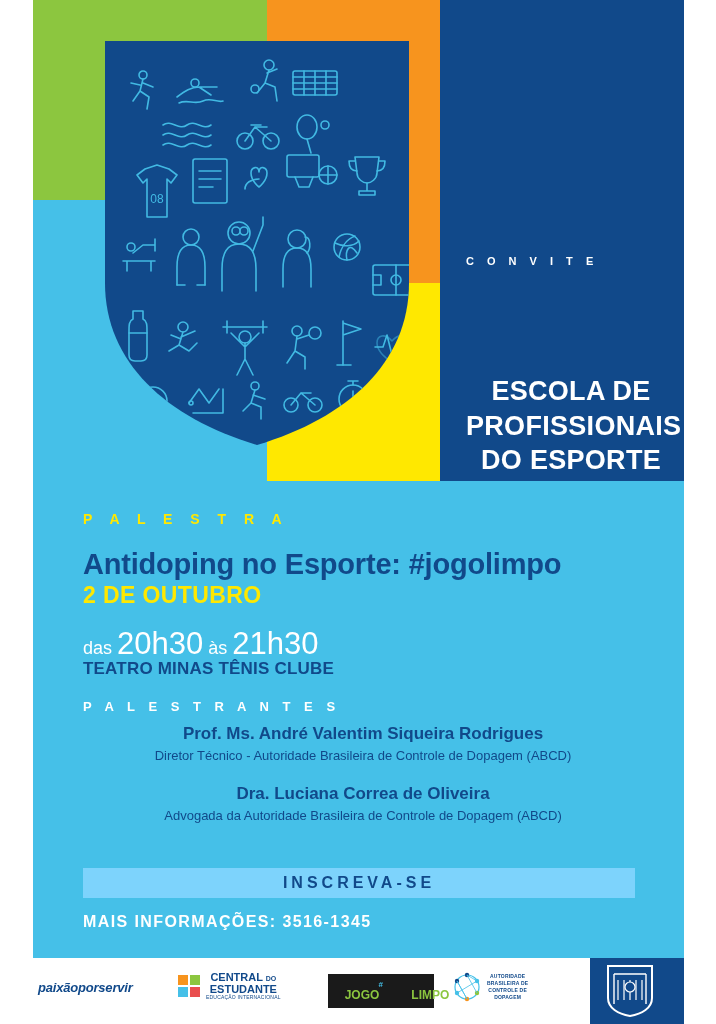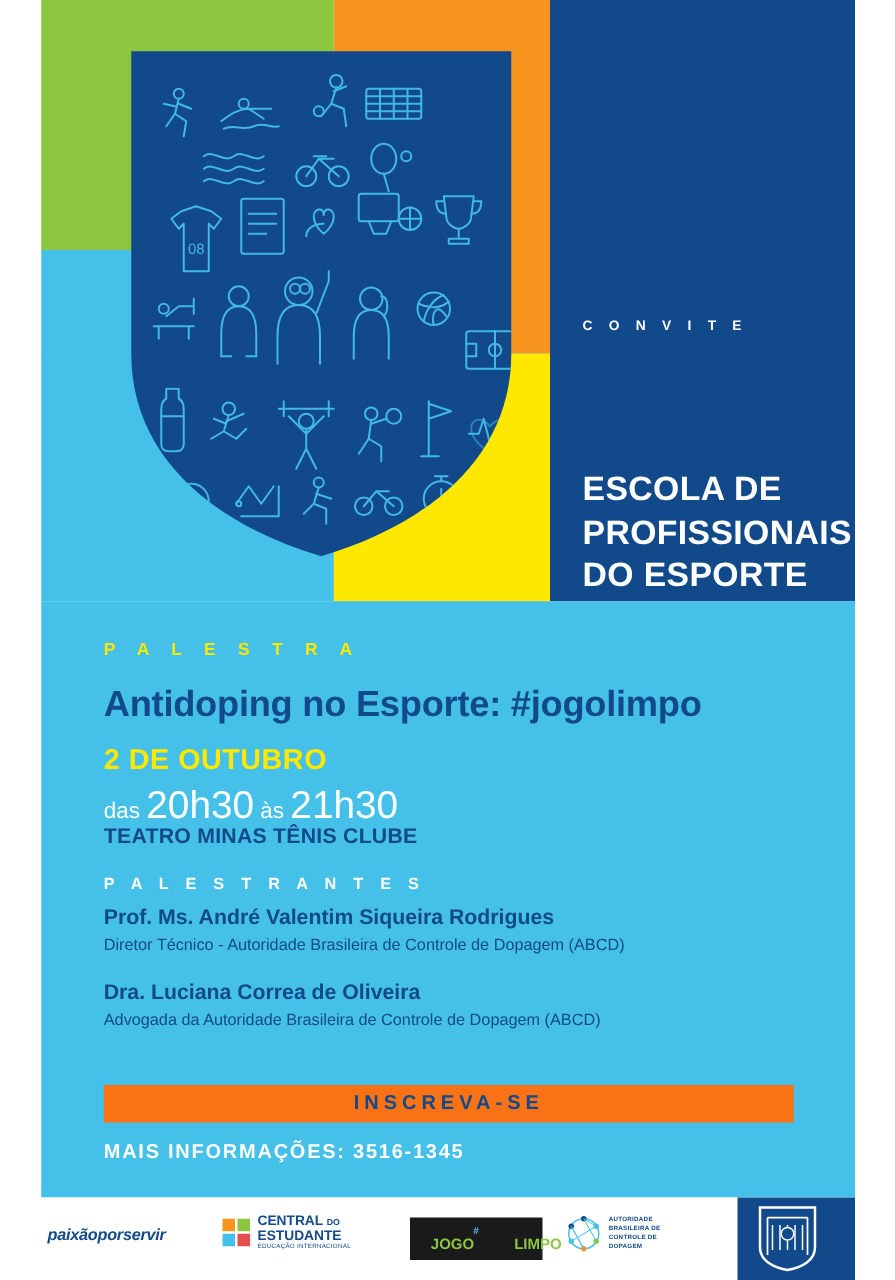"08" .poster { text-align: none -> center }
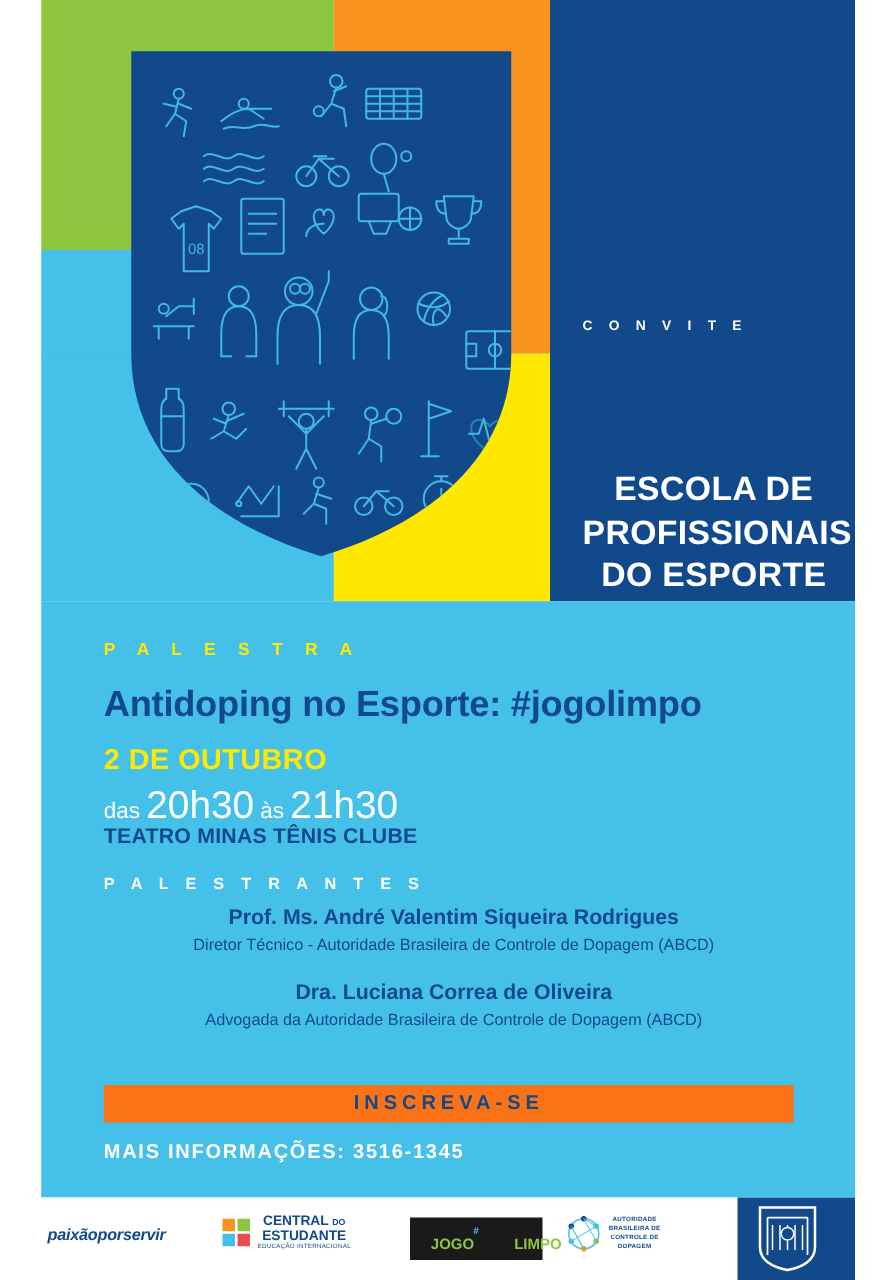"2 DE OUTUBRO" .date-line { top: 594px -> 582px }
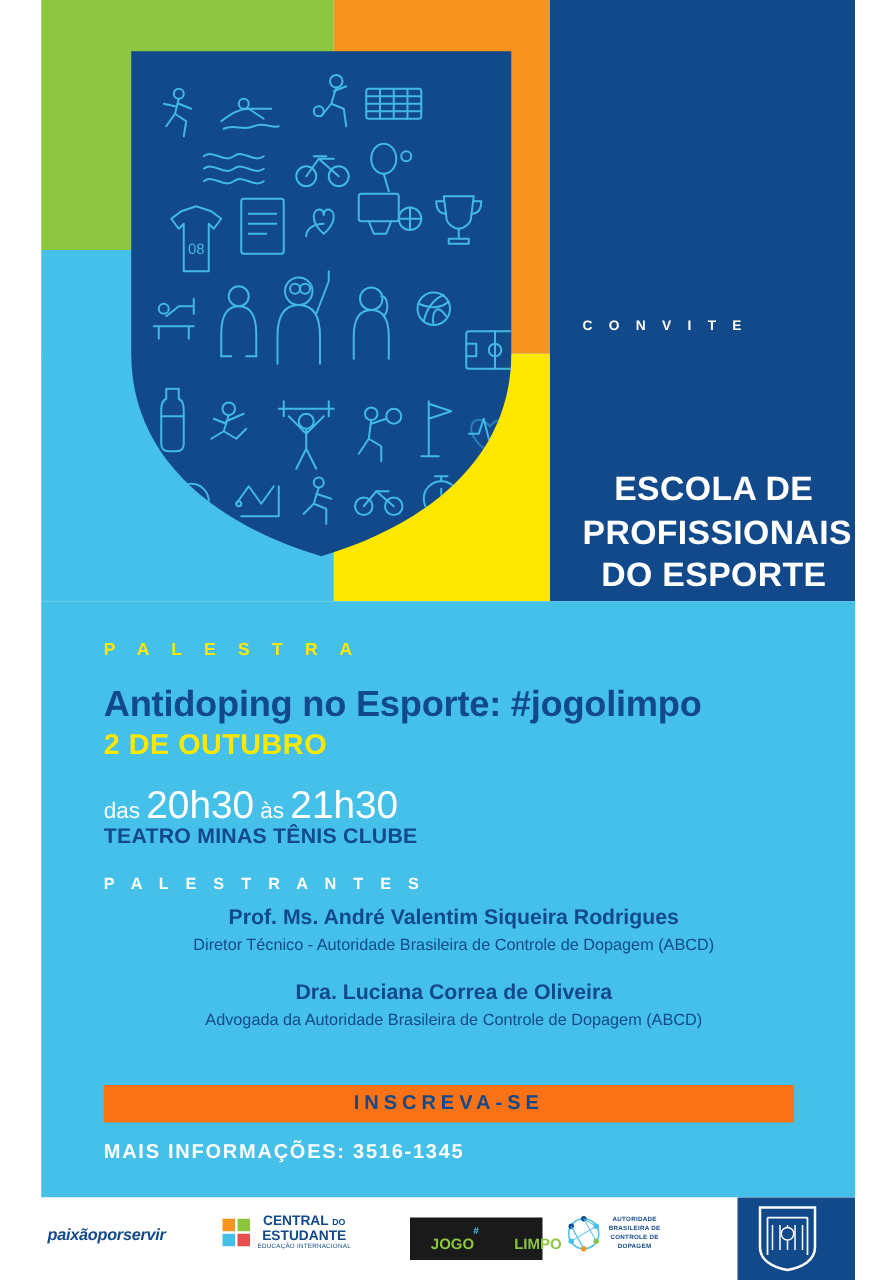"INSCREVA-SE" .cta { background: #f97316 -> #7dd3fc }
